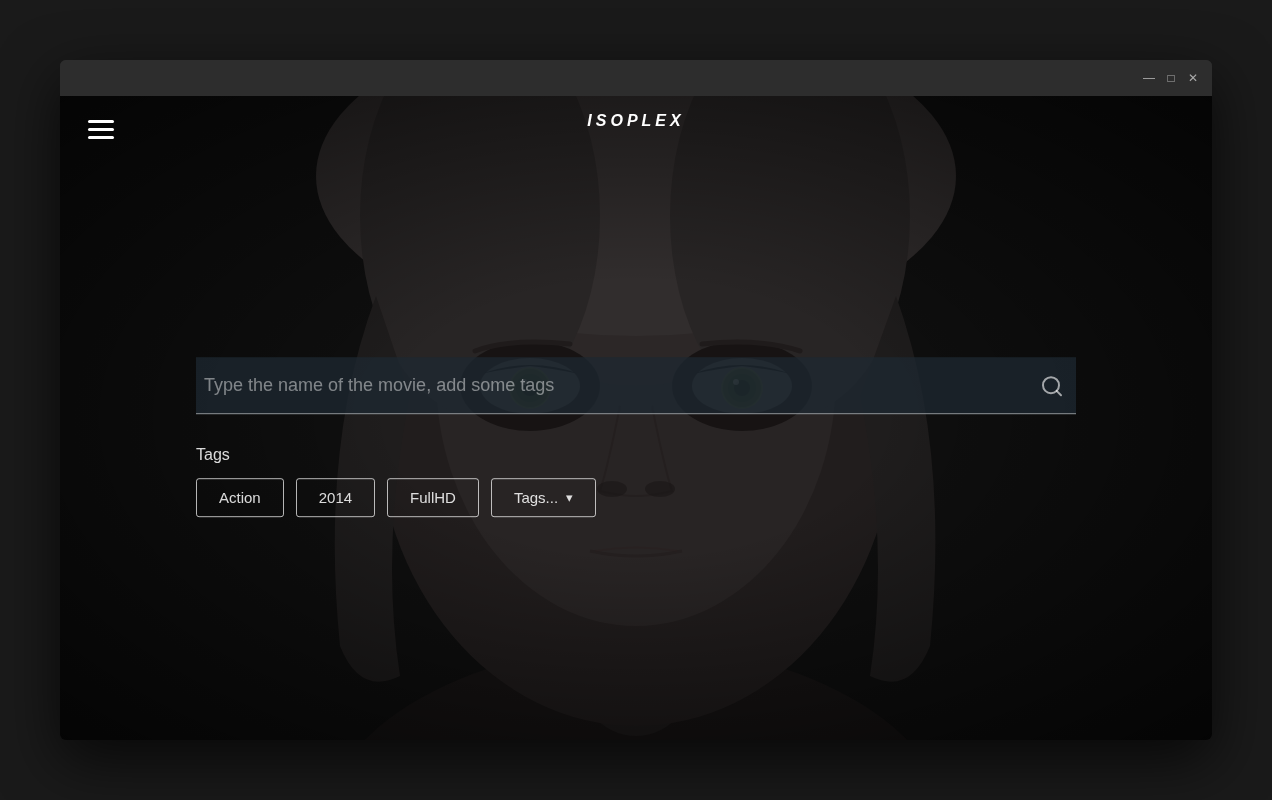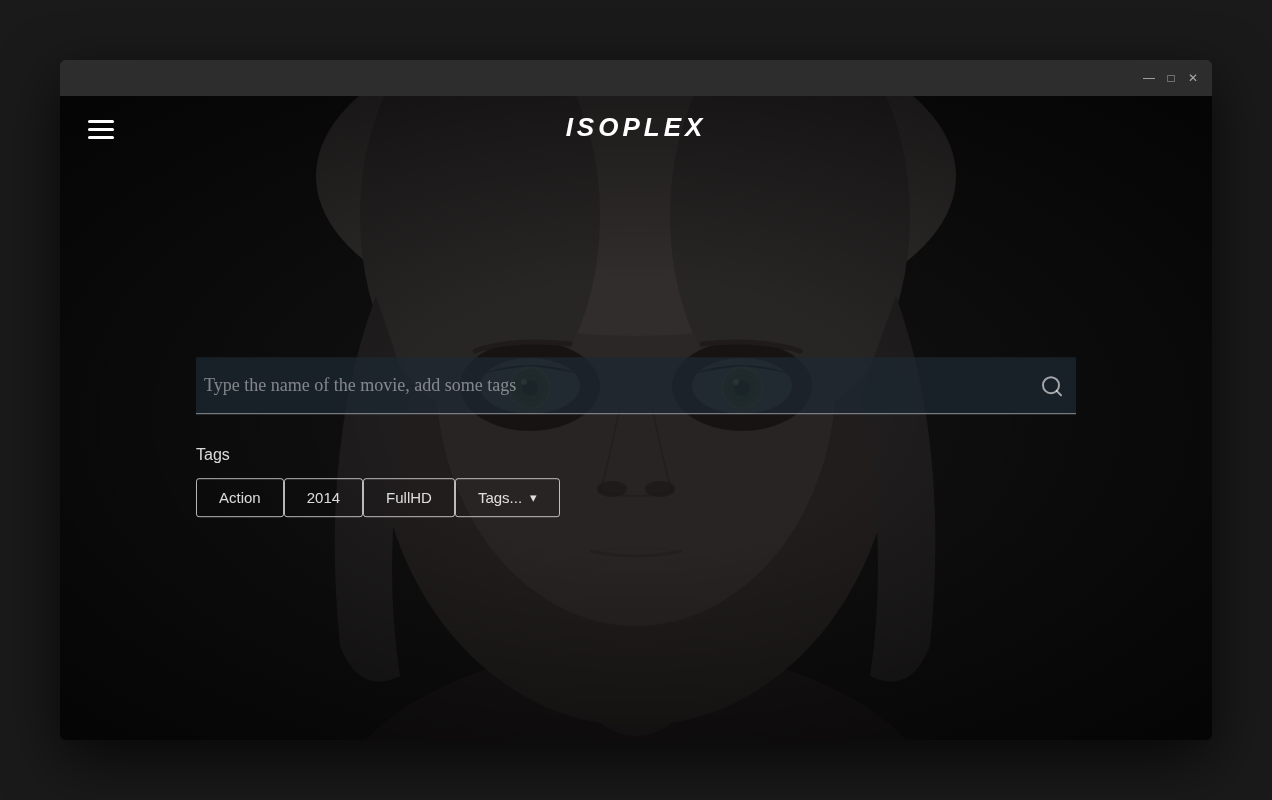"ISOPLEX" .logo { font-size: 26px -> 16px }
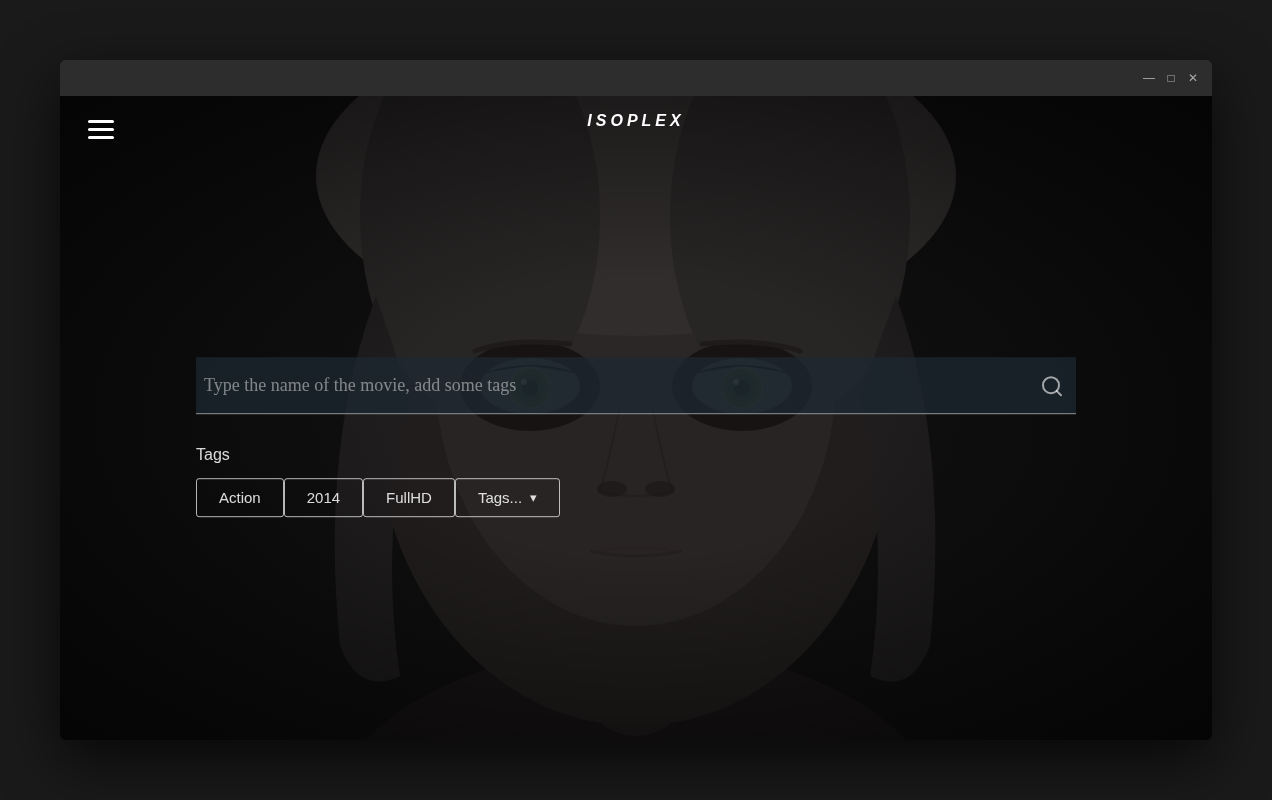"Type the name of the" .search-bar { font-family: Liberation Serif, serif -> none }
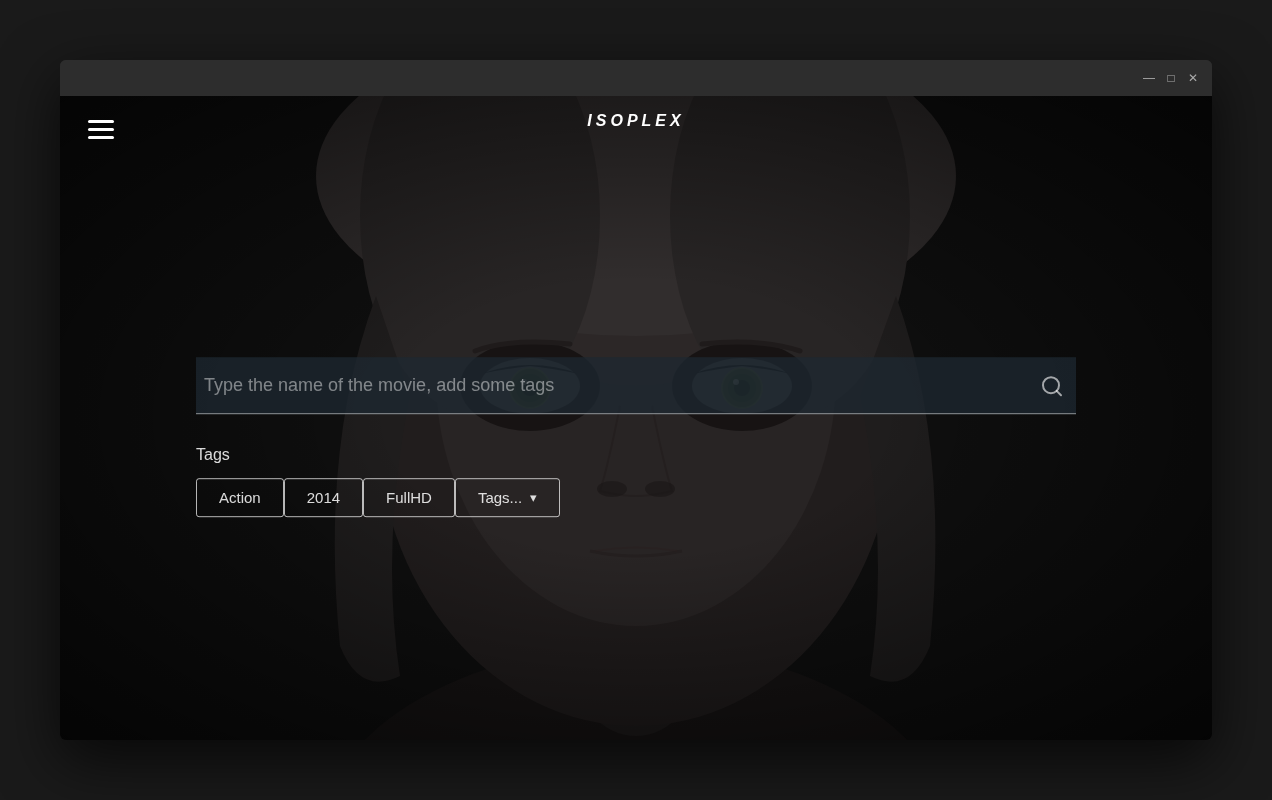"Action" .tags-row { gap: none -> 12px }
